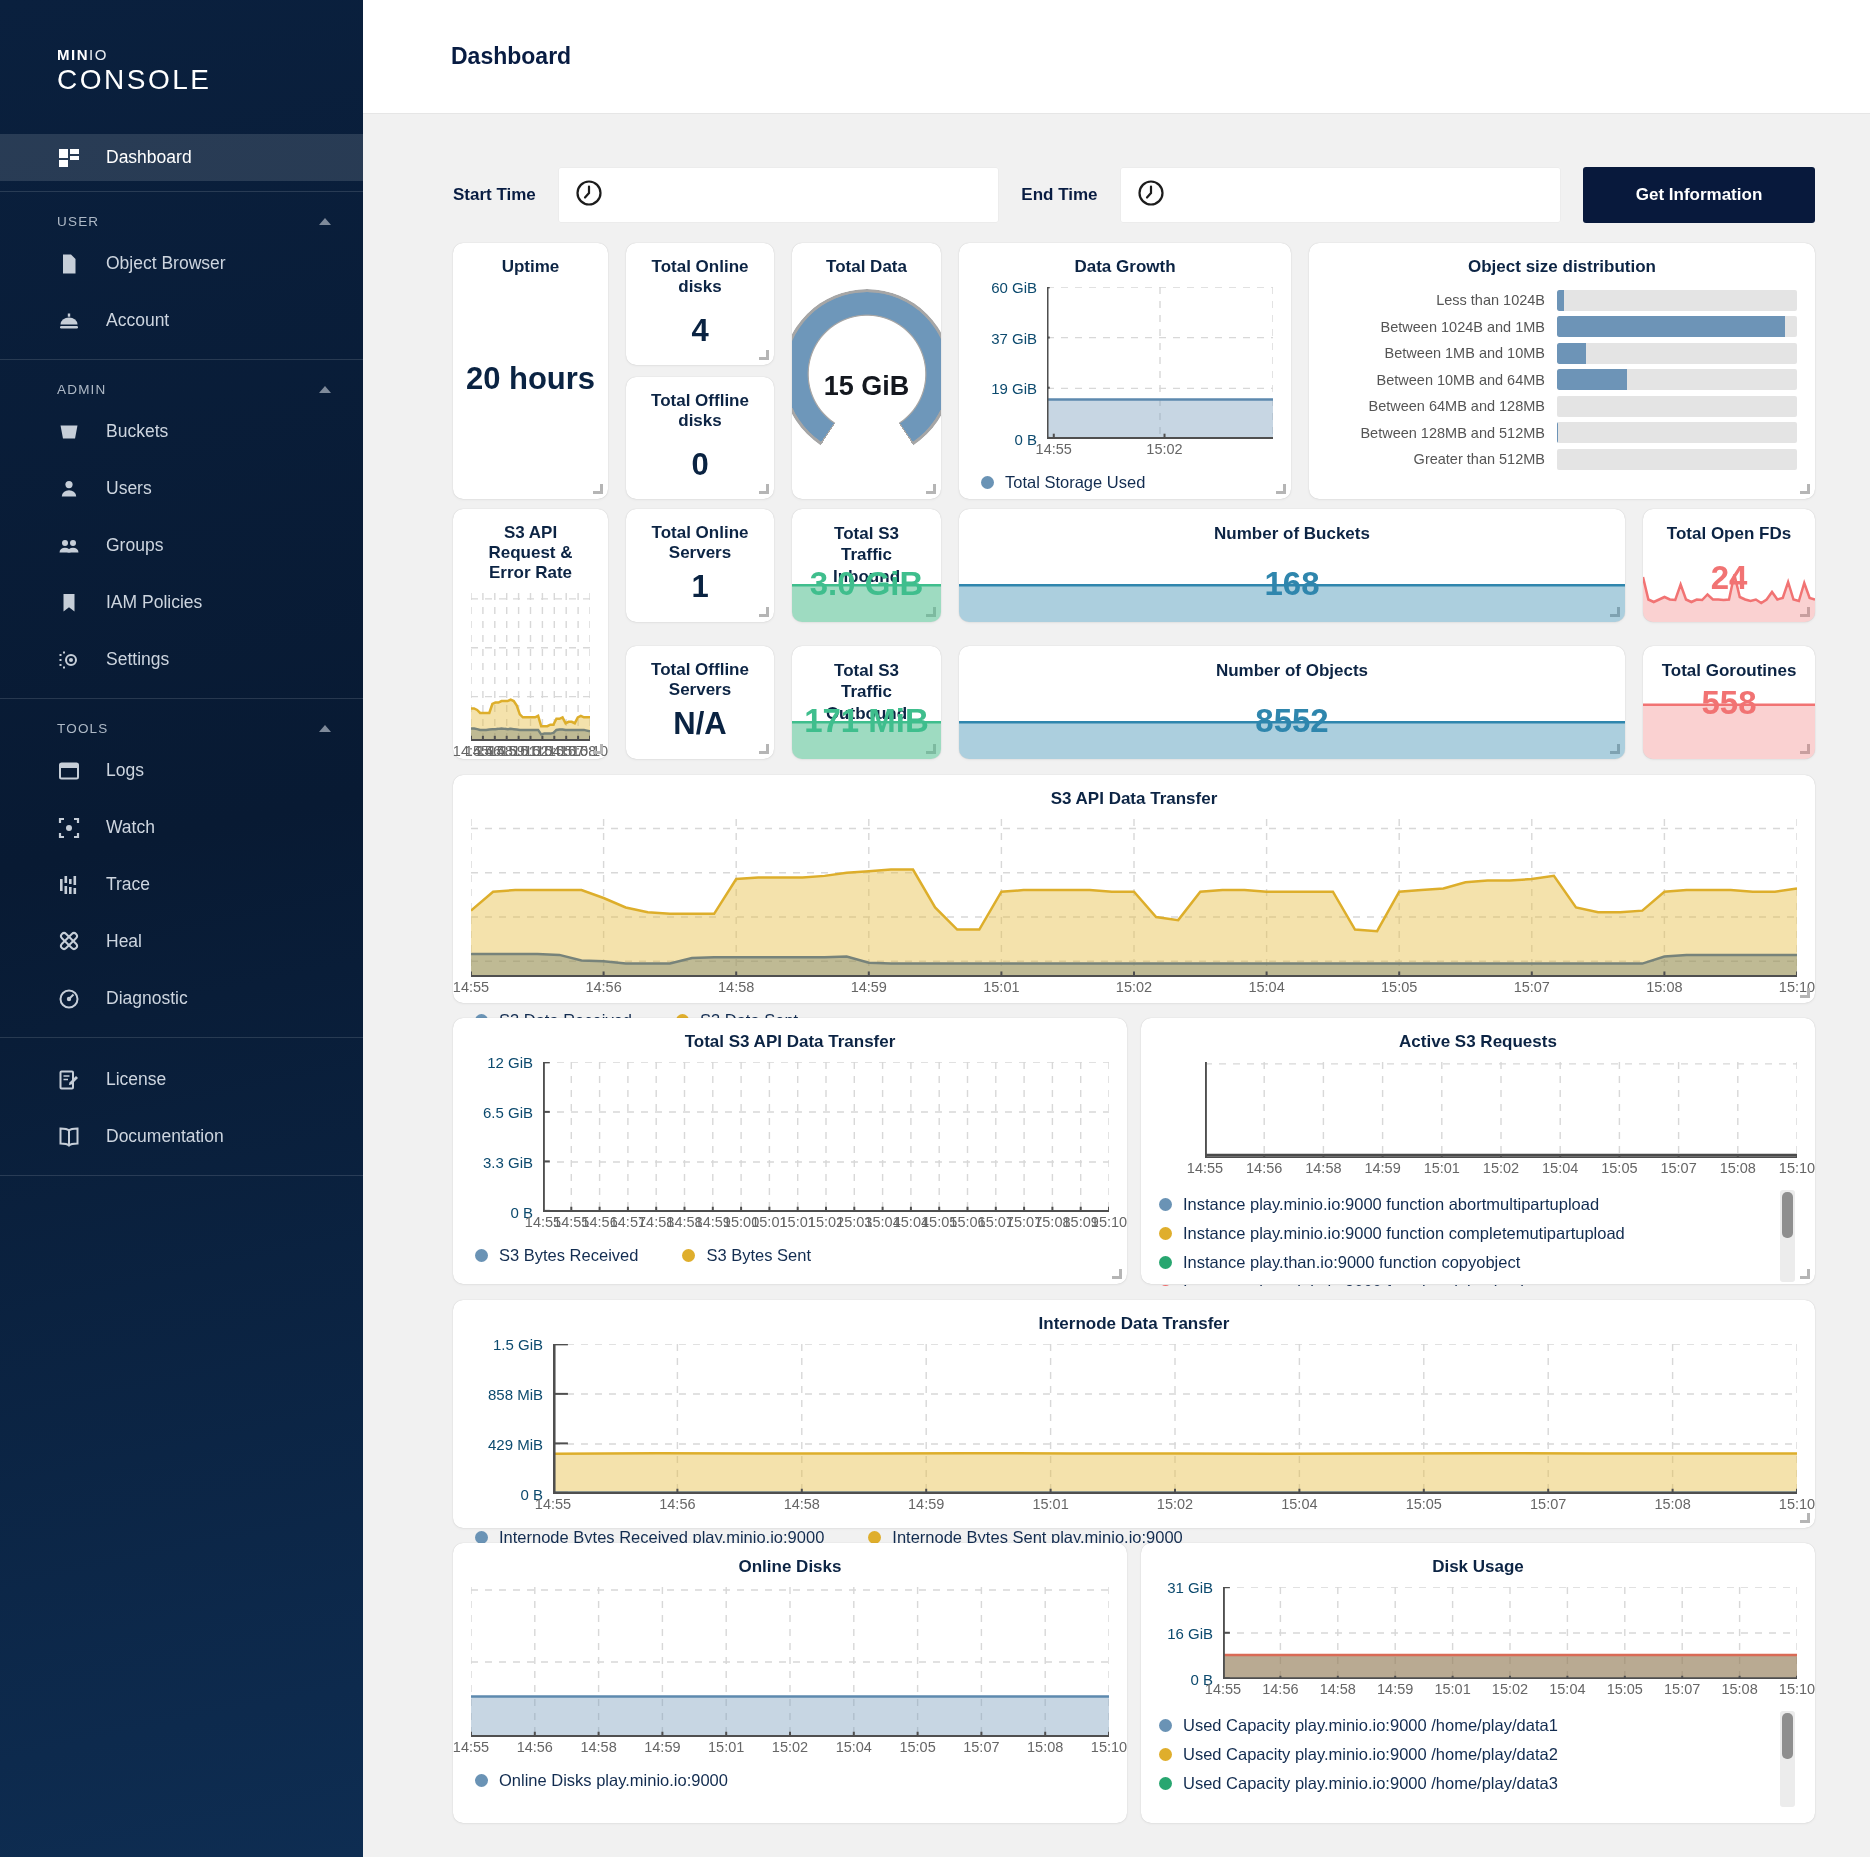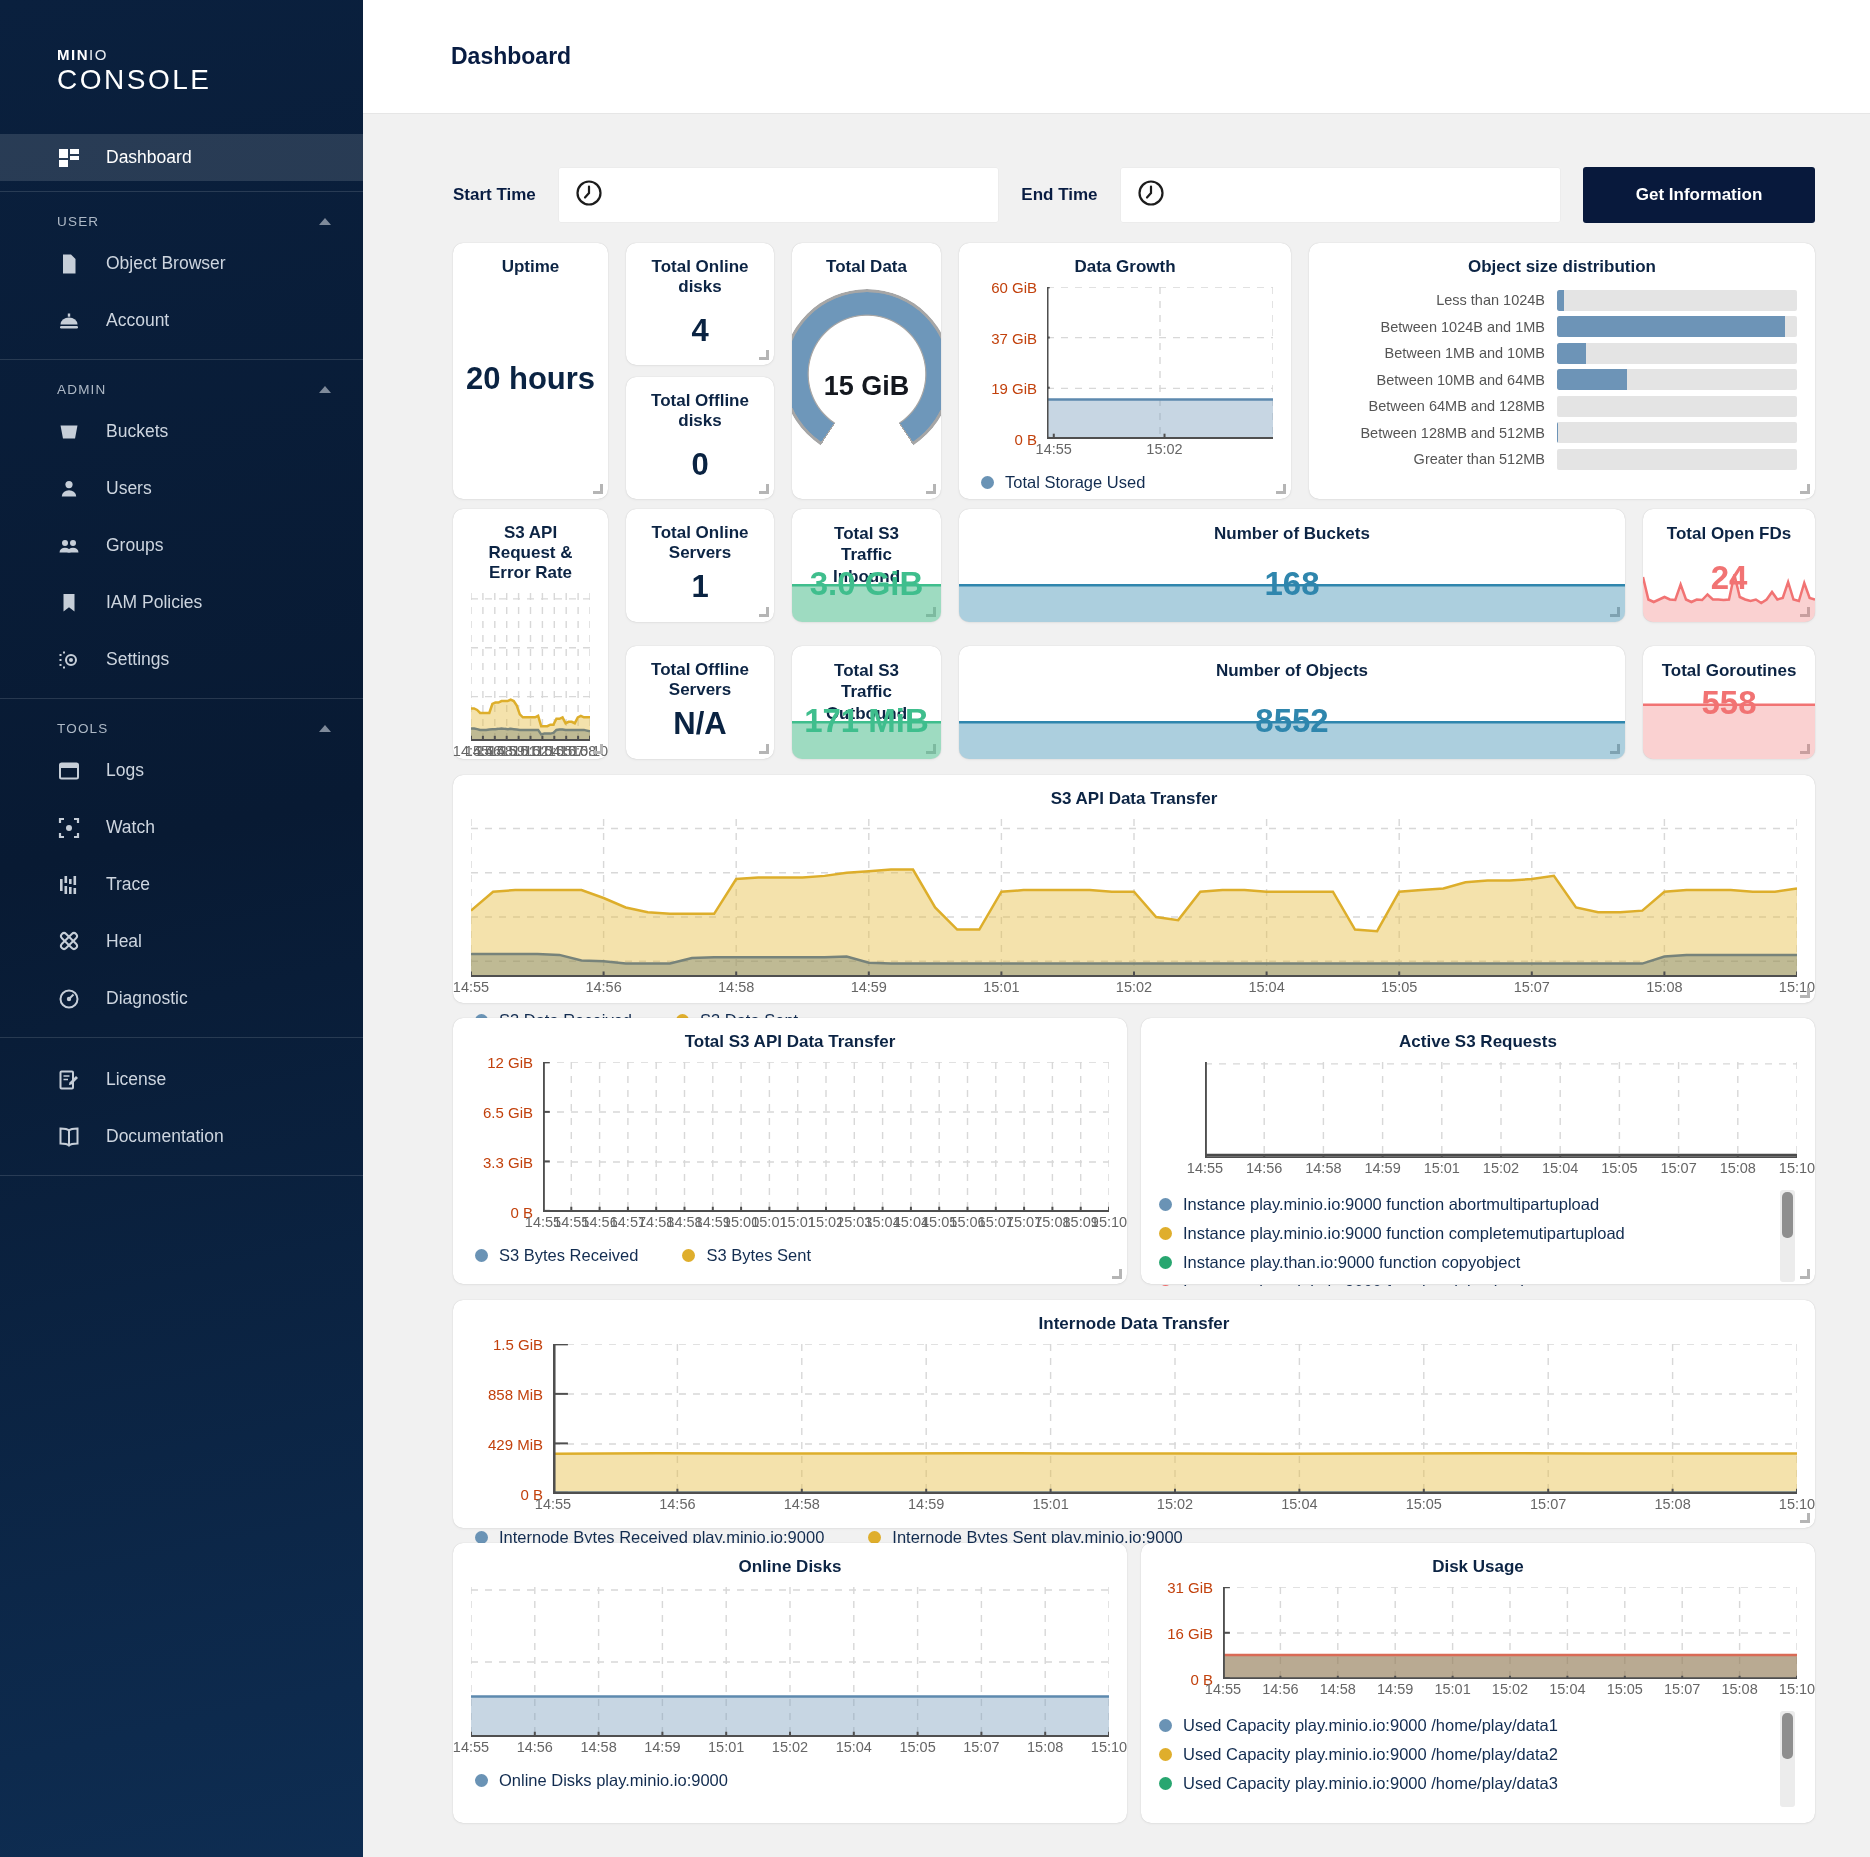"60 GiB" .ch-ylab span { color: #c2410c -> #0c4a6e }
